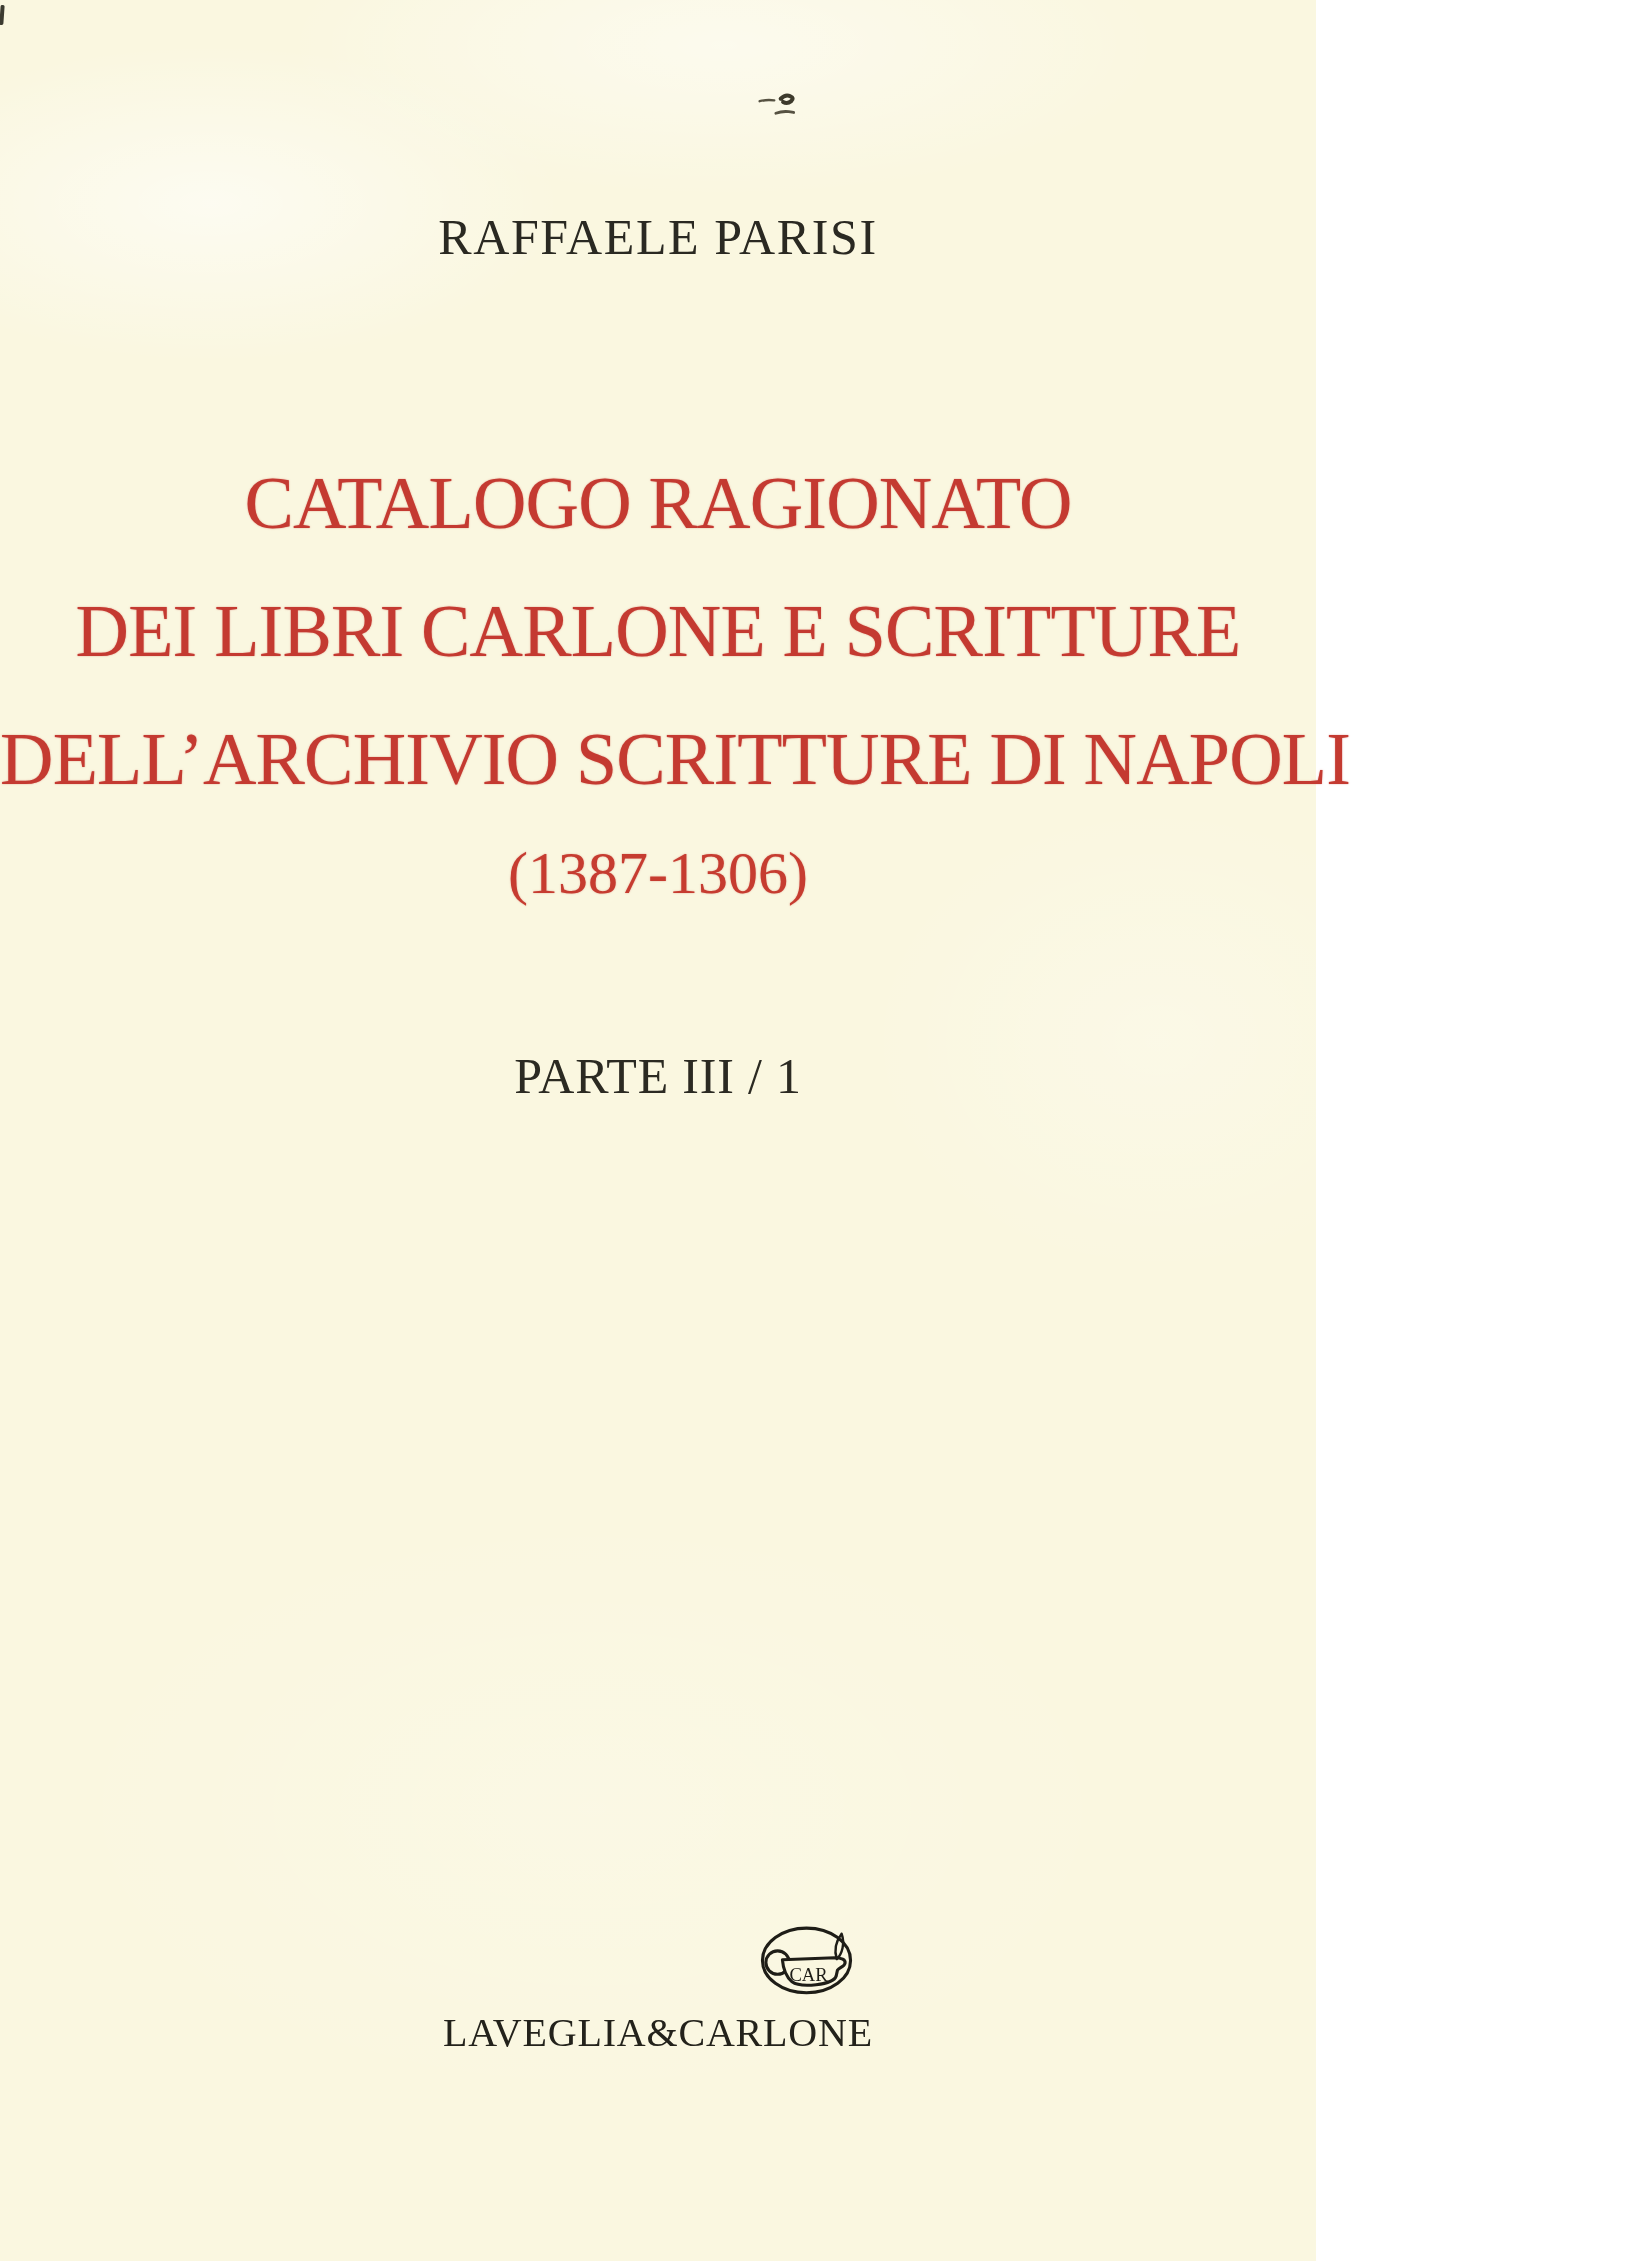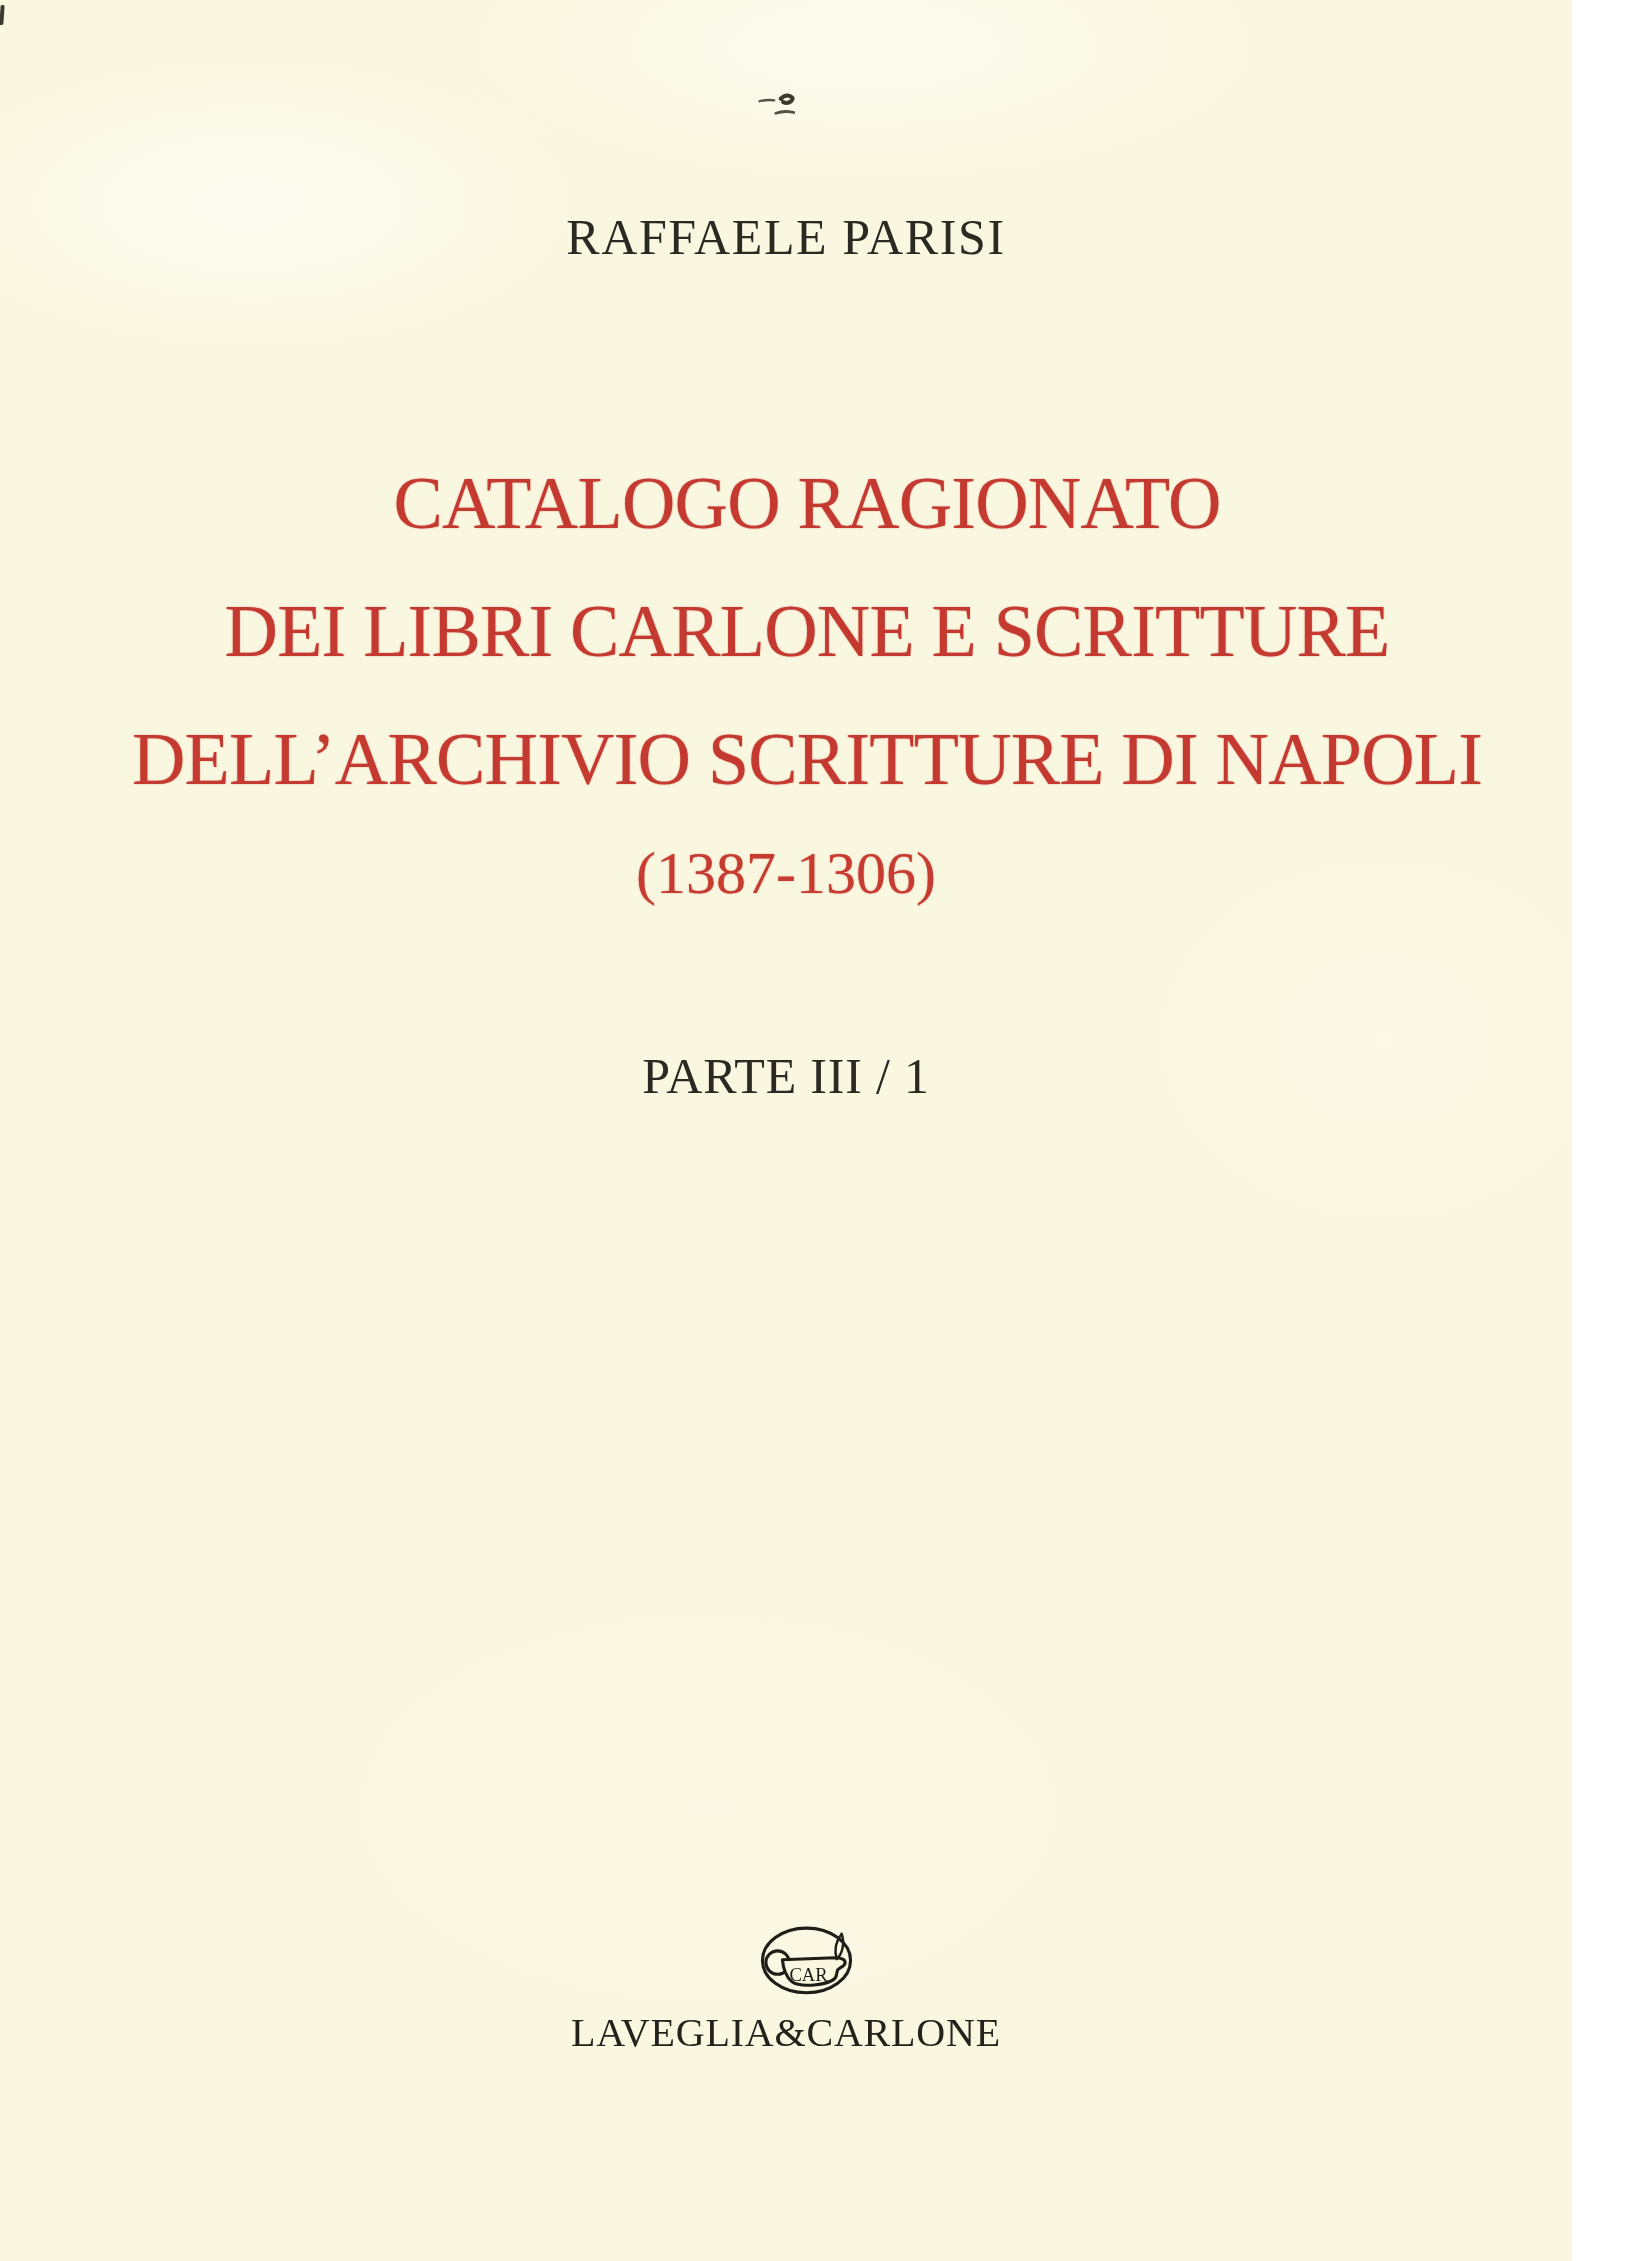"RAFFAELE PARISI" .cover { width: 1572px -> 1316px }
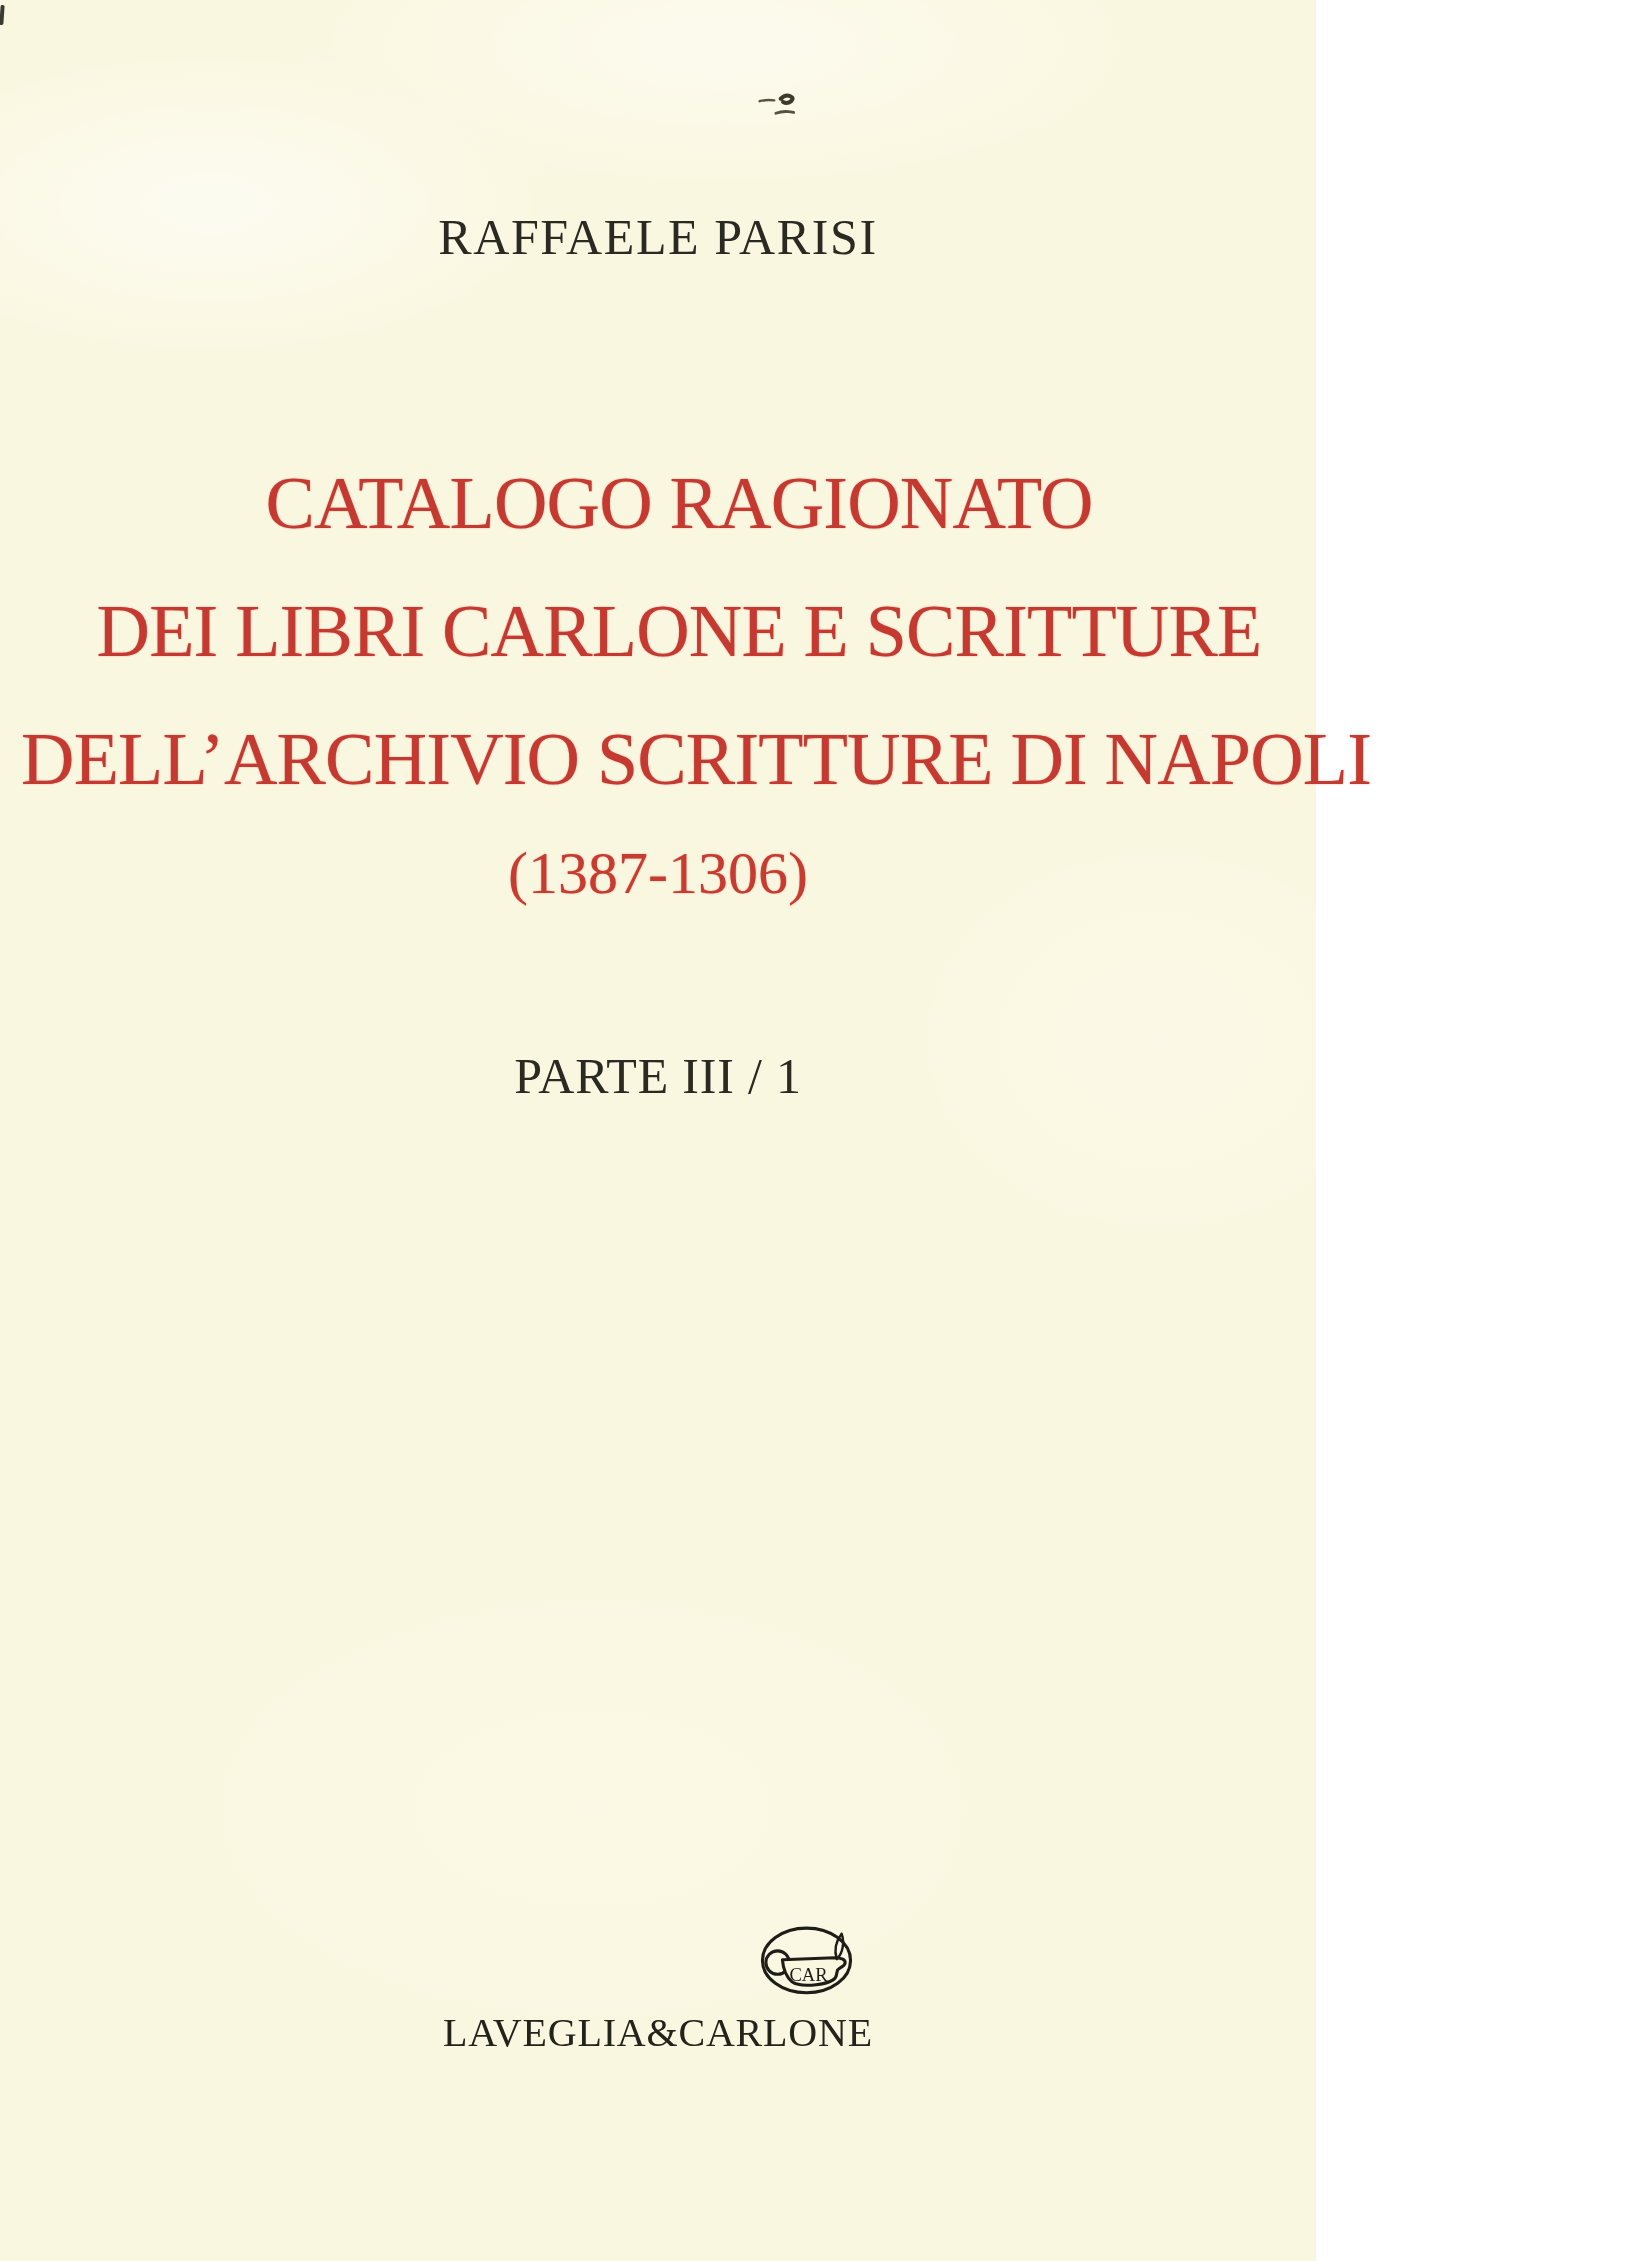"CATALOGO RAGIONATO" .title { padding-left: 21px -> none }
